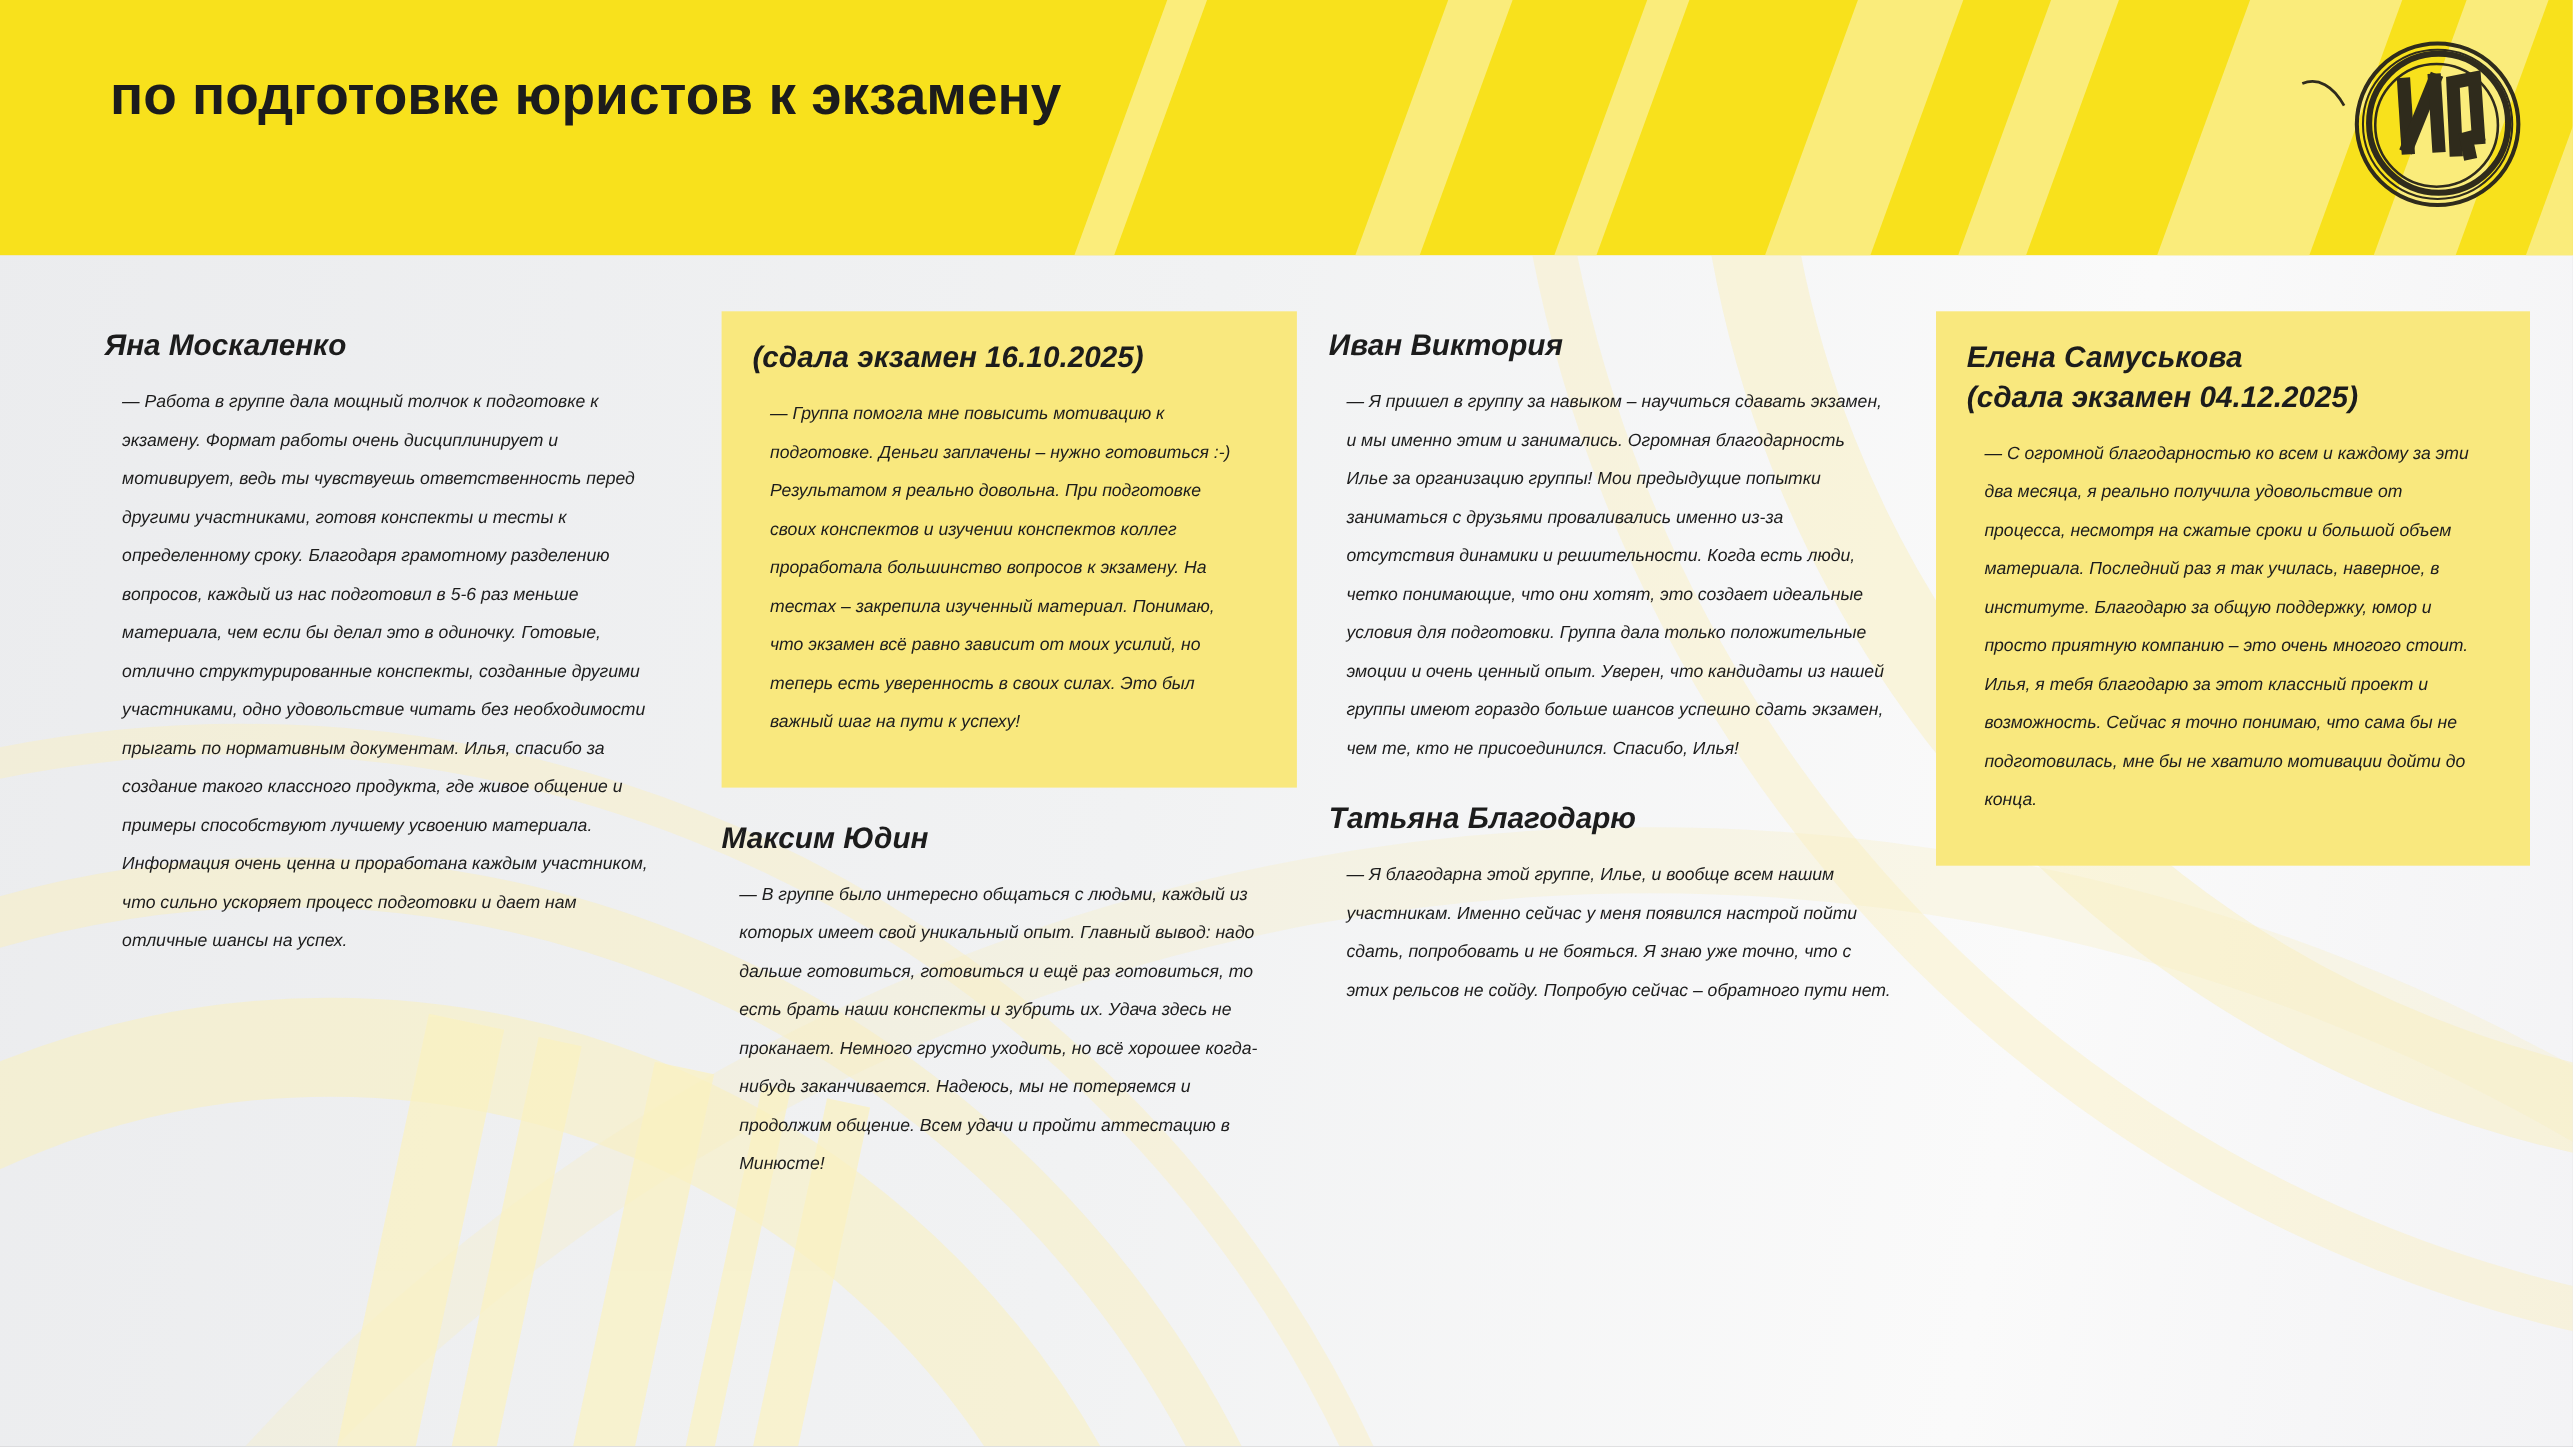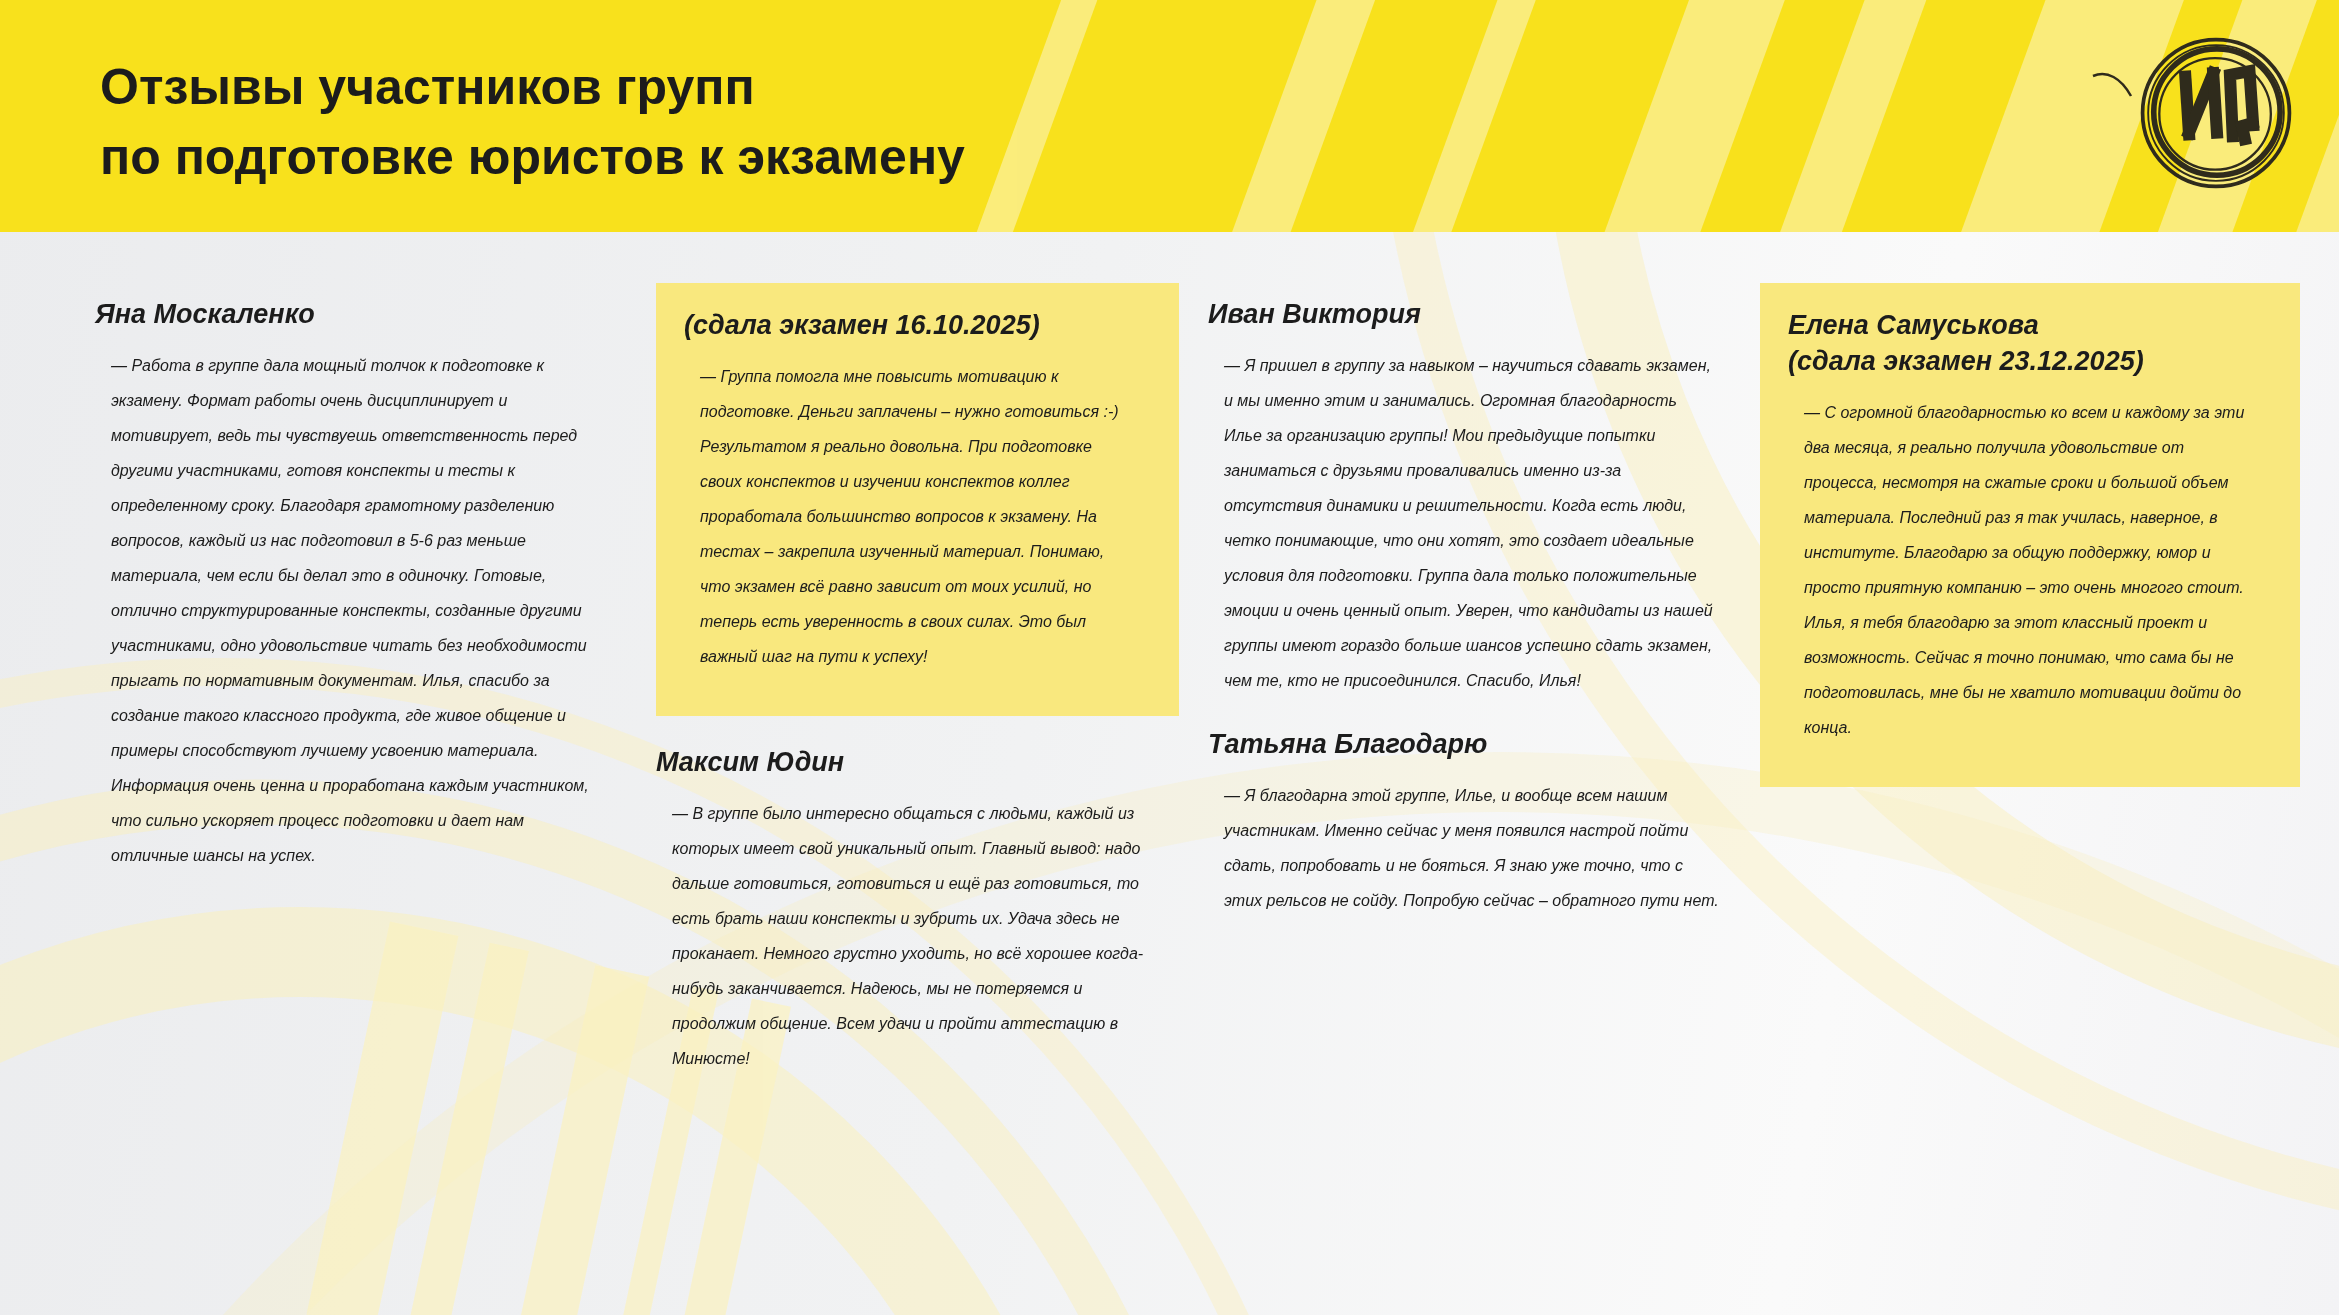"Отзывы участников групп" span { html: <span>Отзывы участников групп</span> -> none }
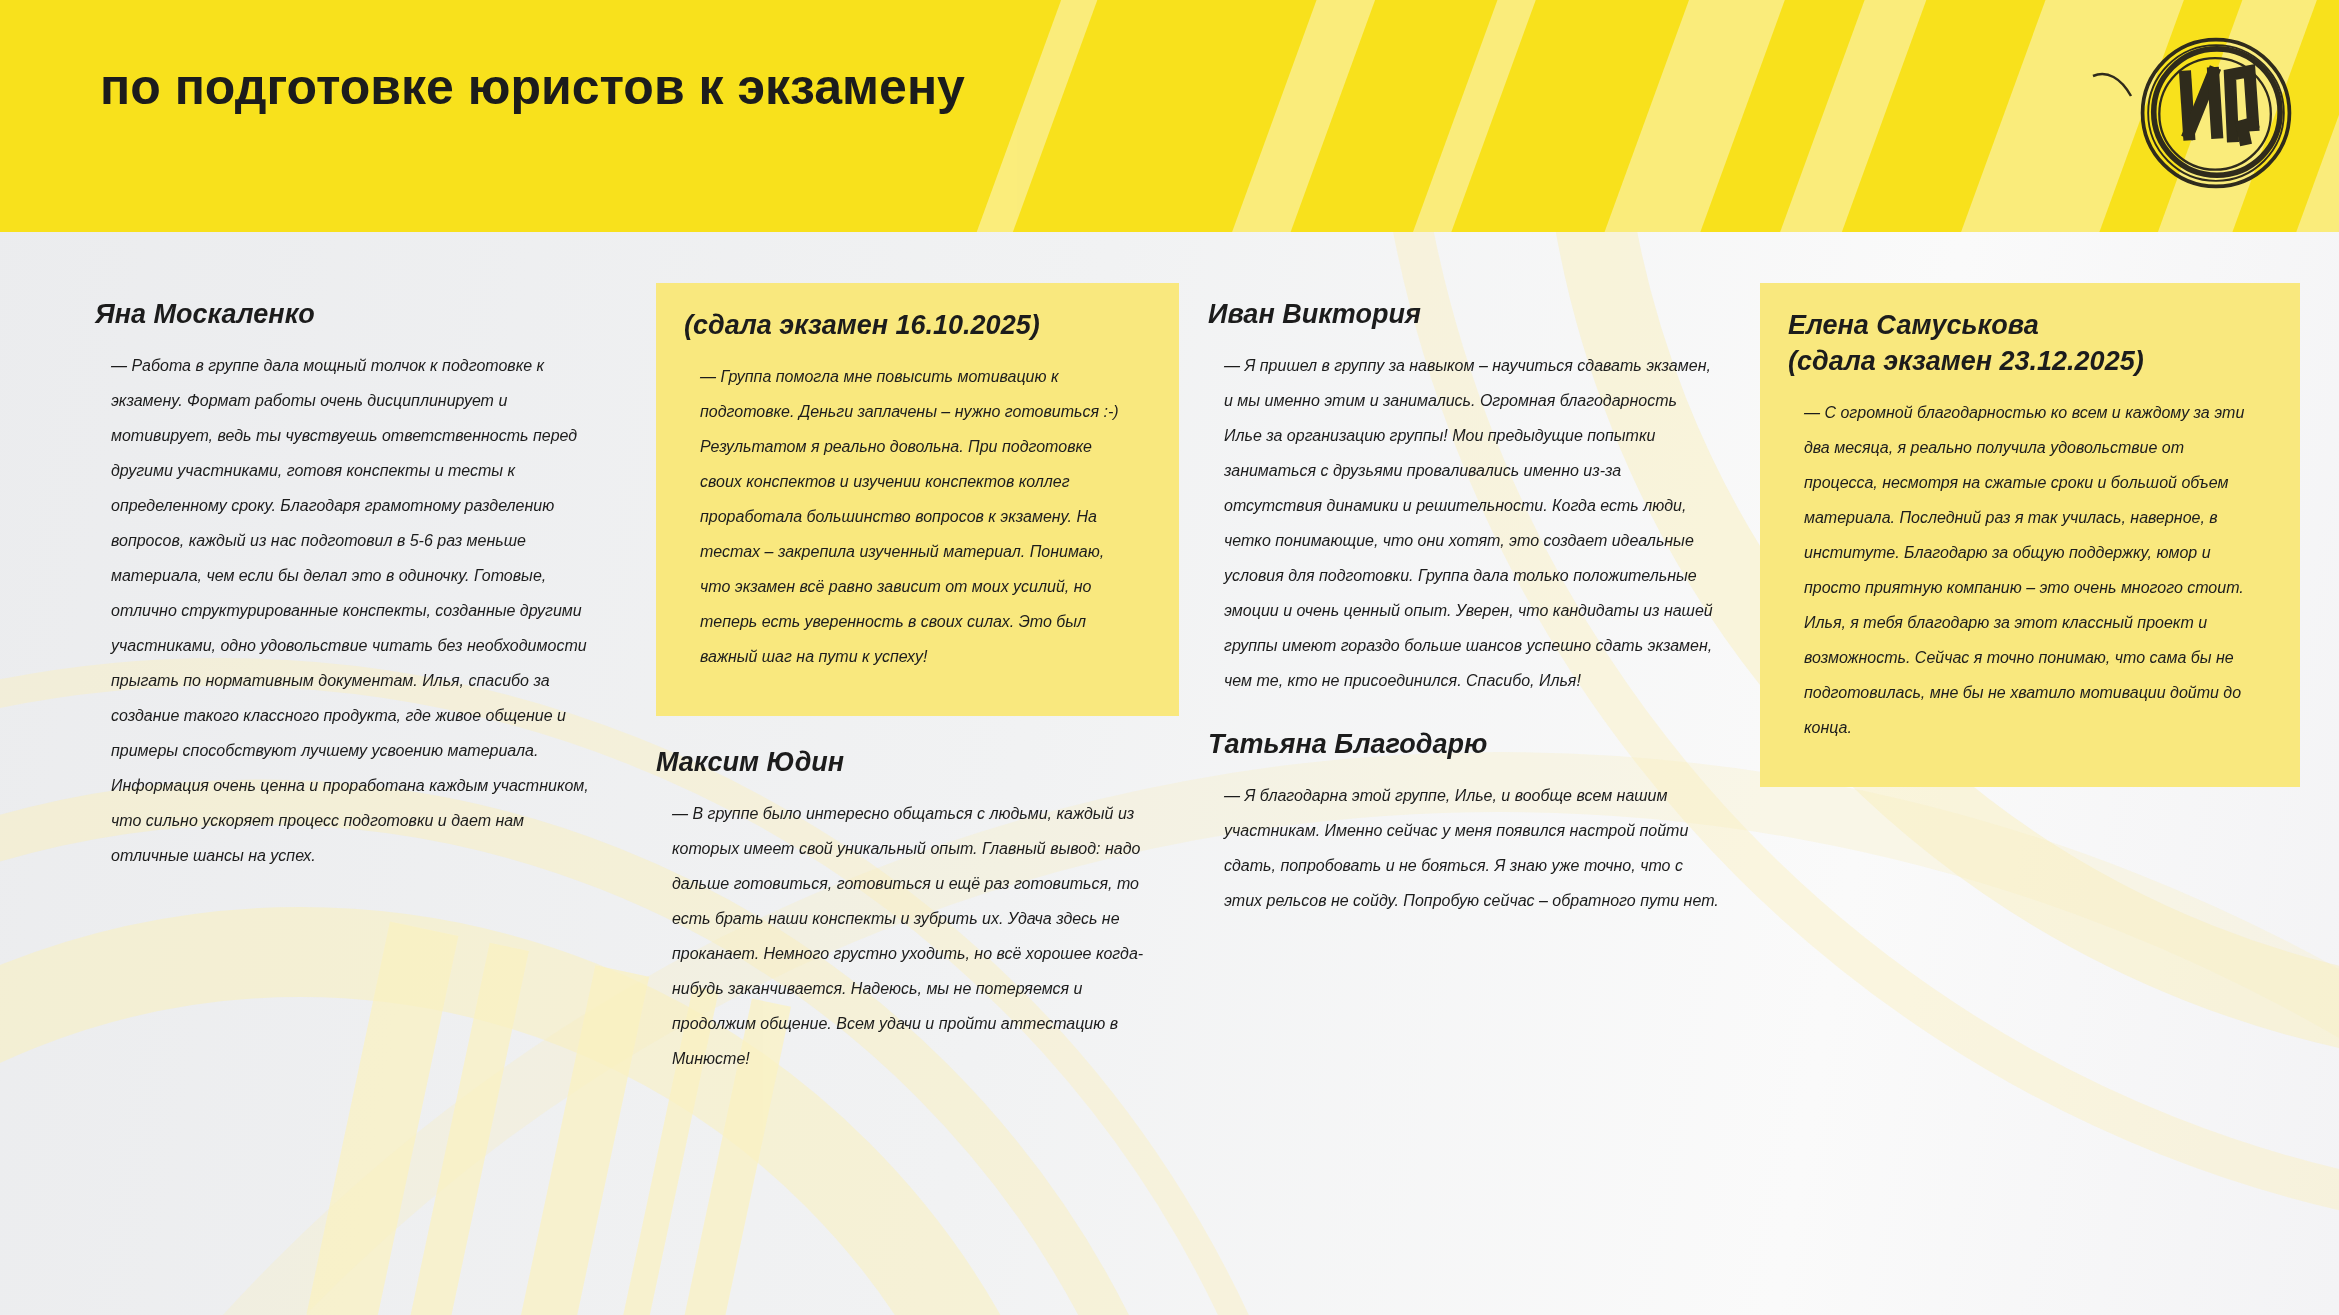"(сдала экзамен 23.12.2025)" span.t-sub { text: 23.12.2025 -> 04.12.2025 }
